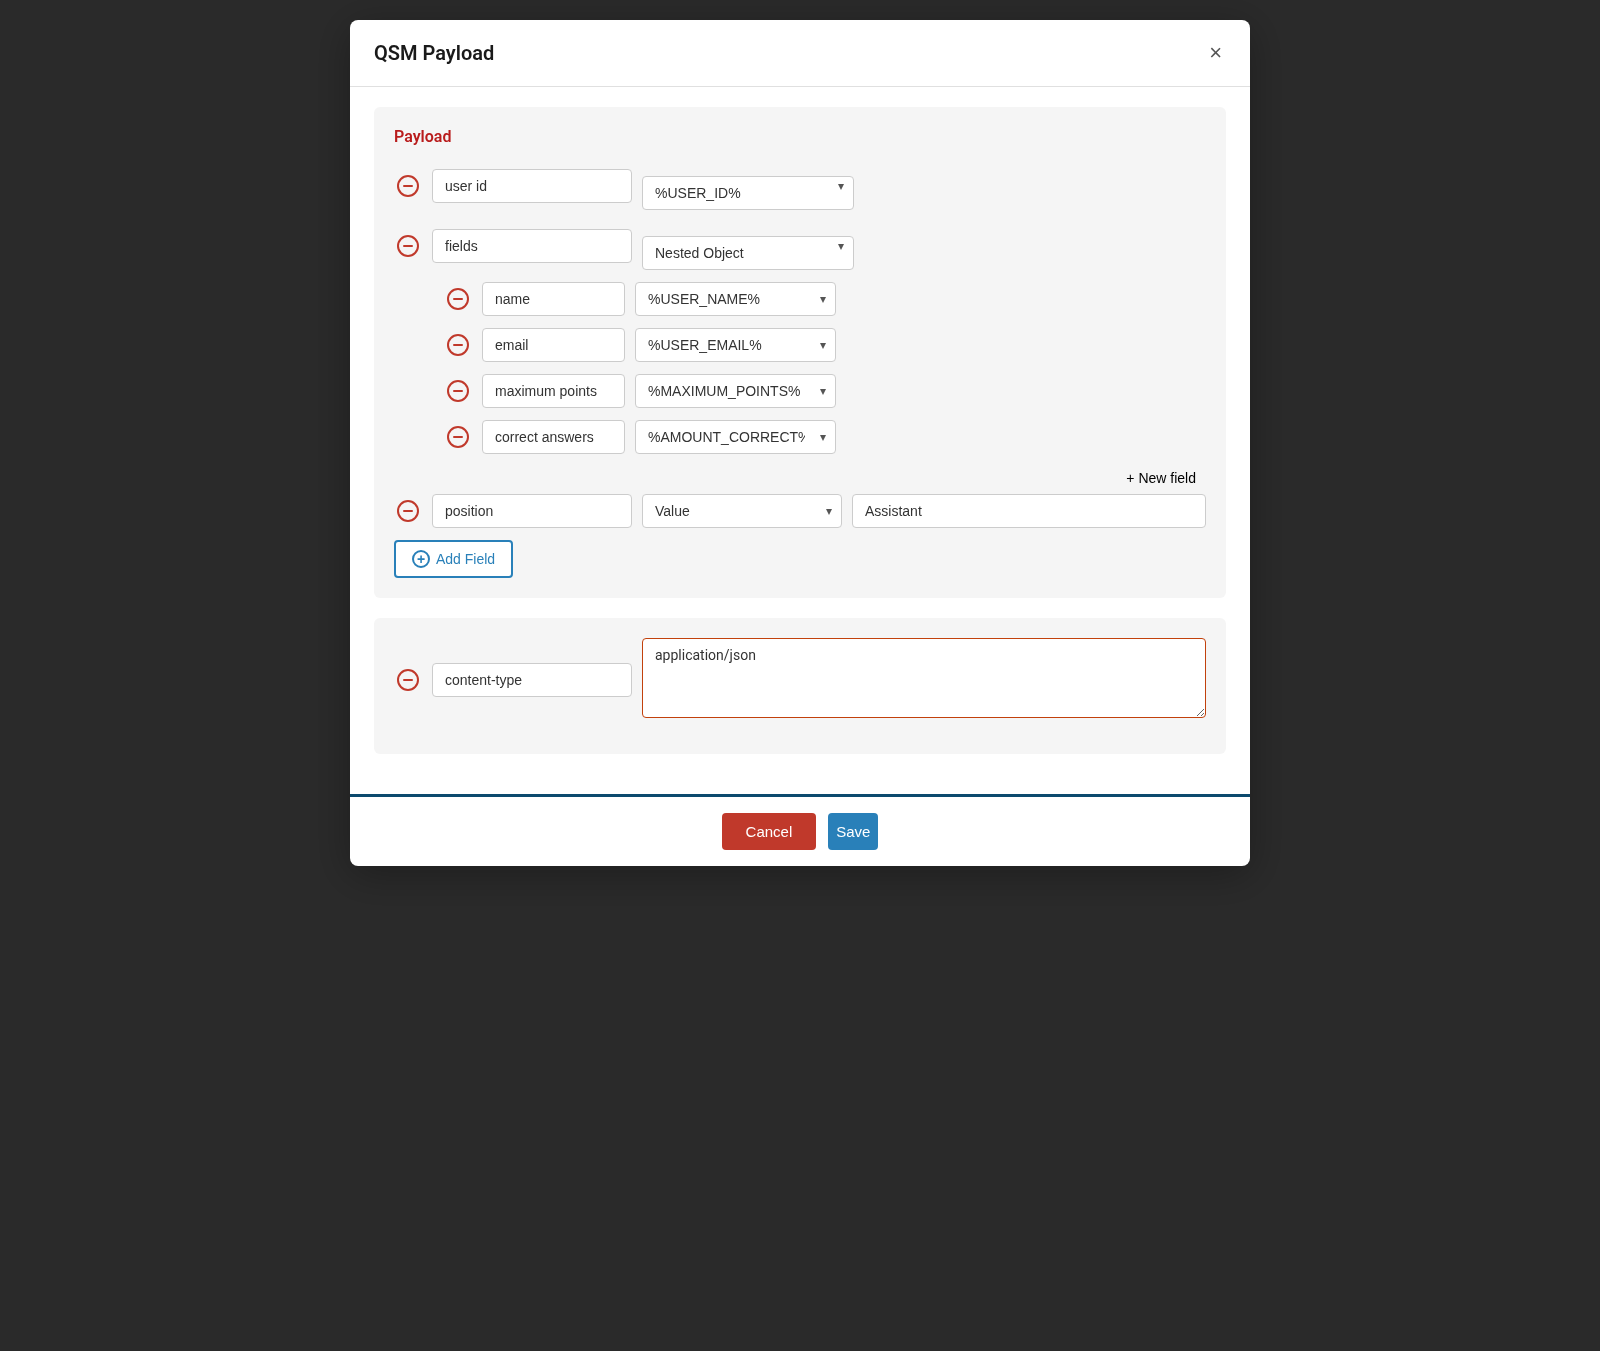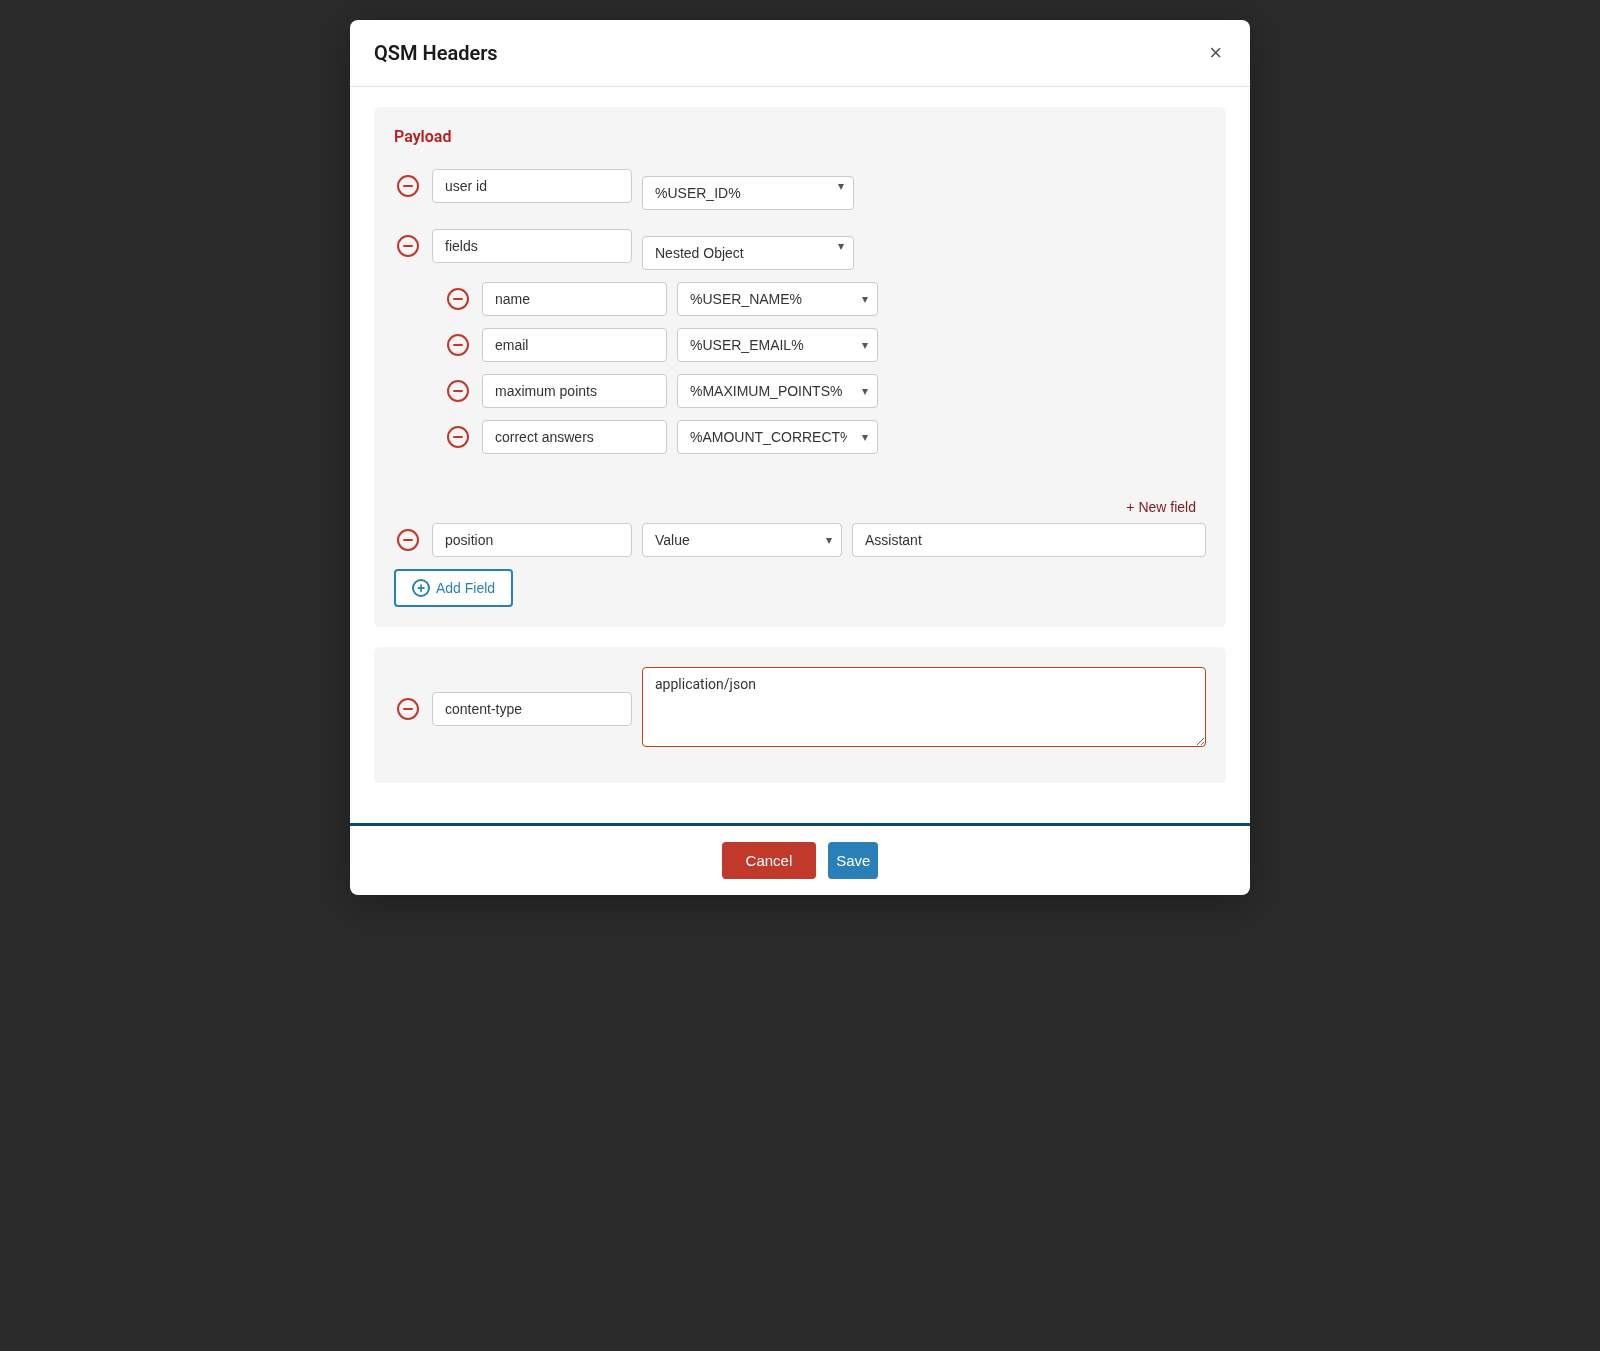"QSM Headers" span.modal-title { text: Headers -> Payload }
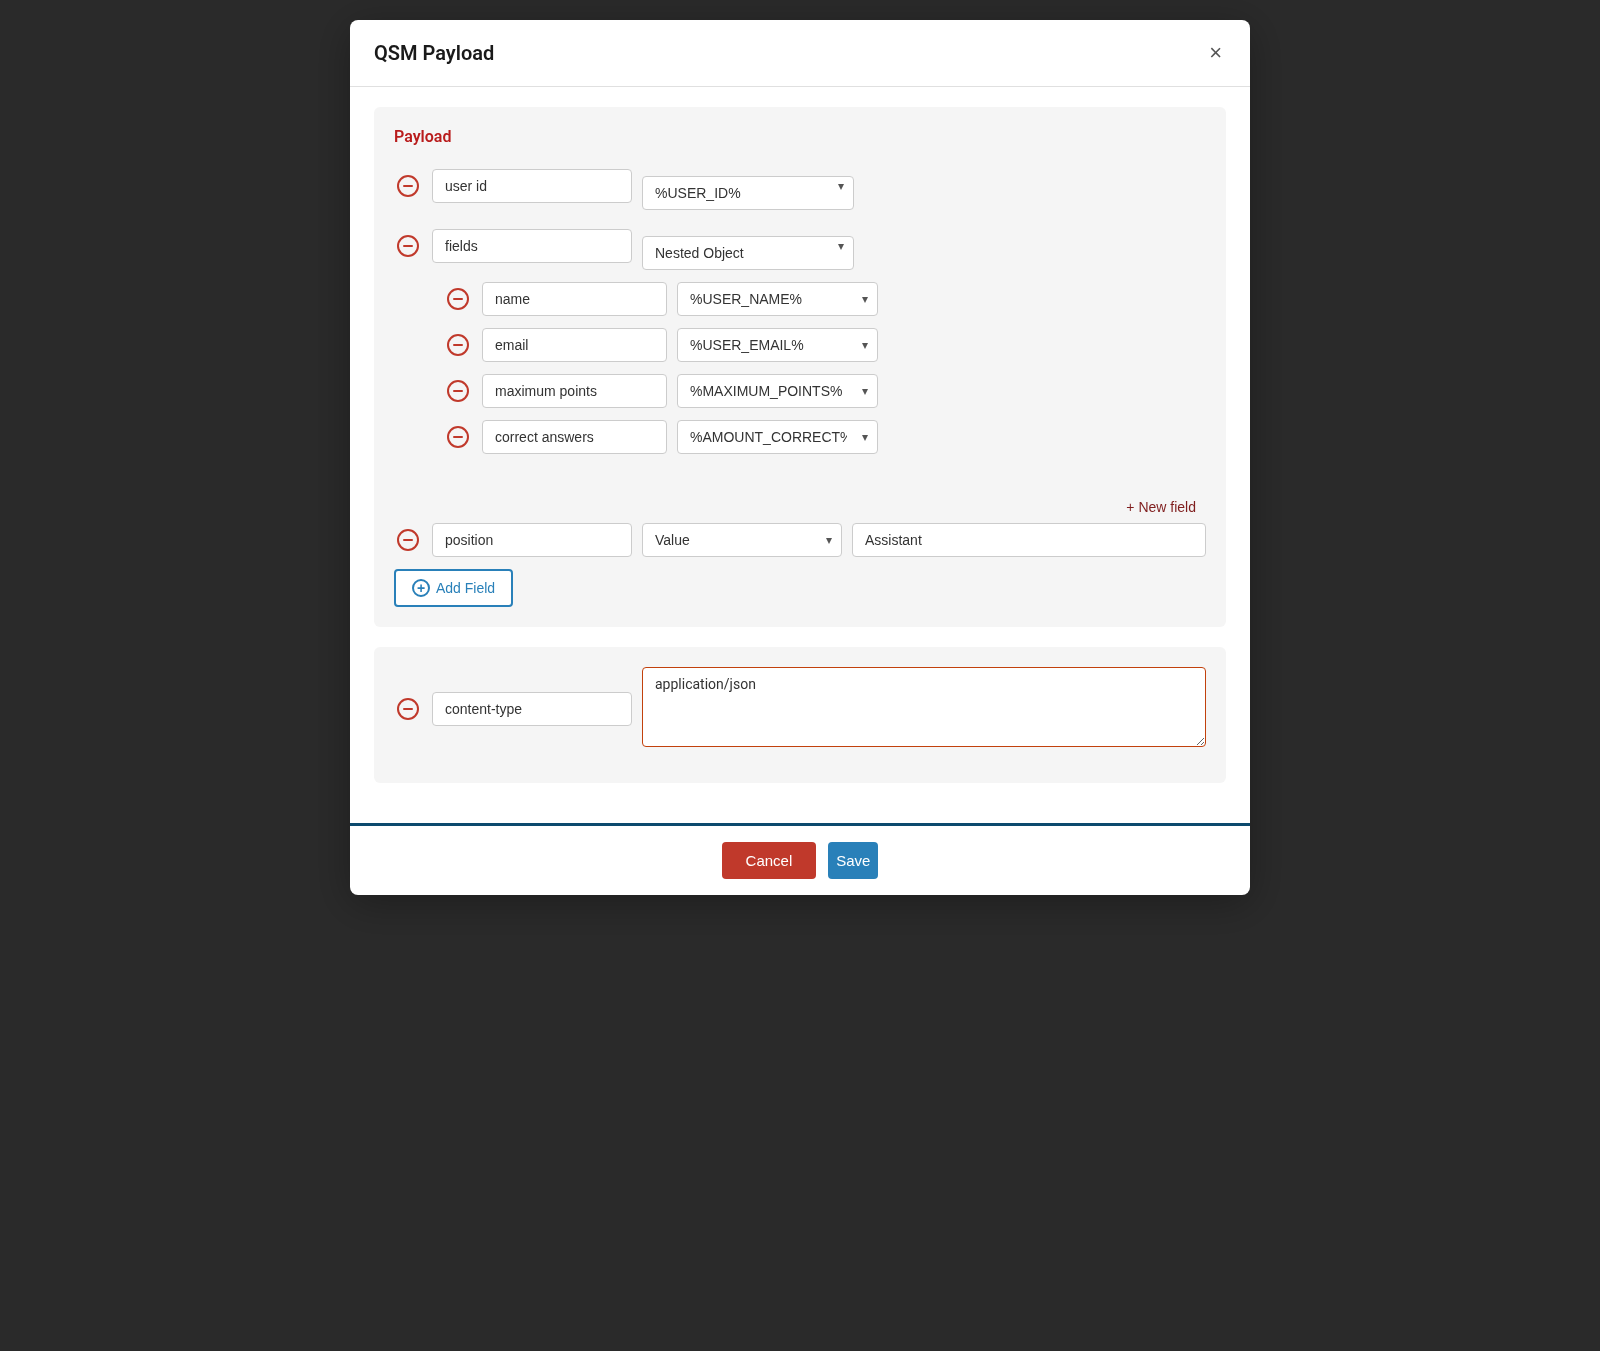"name" .field-name-input.narrow { width: 185px -> 143px }
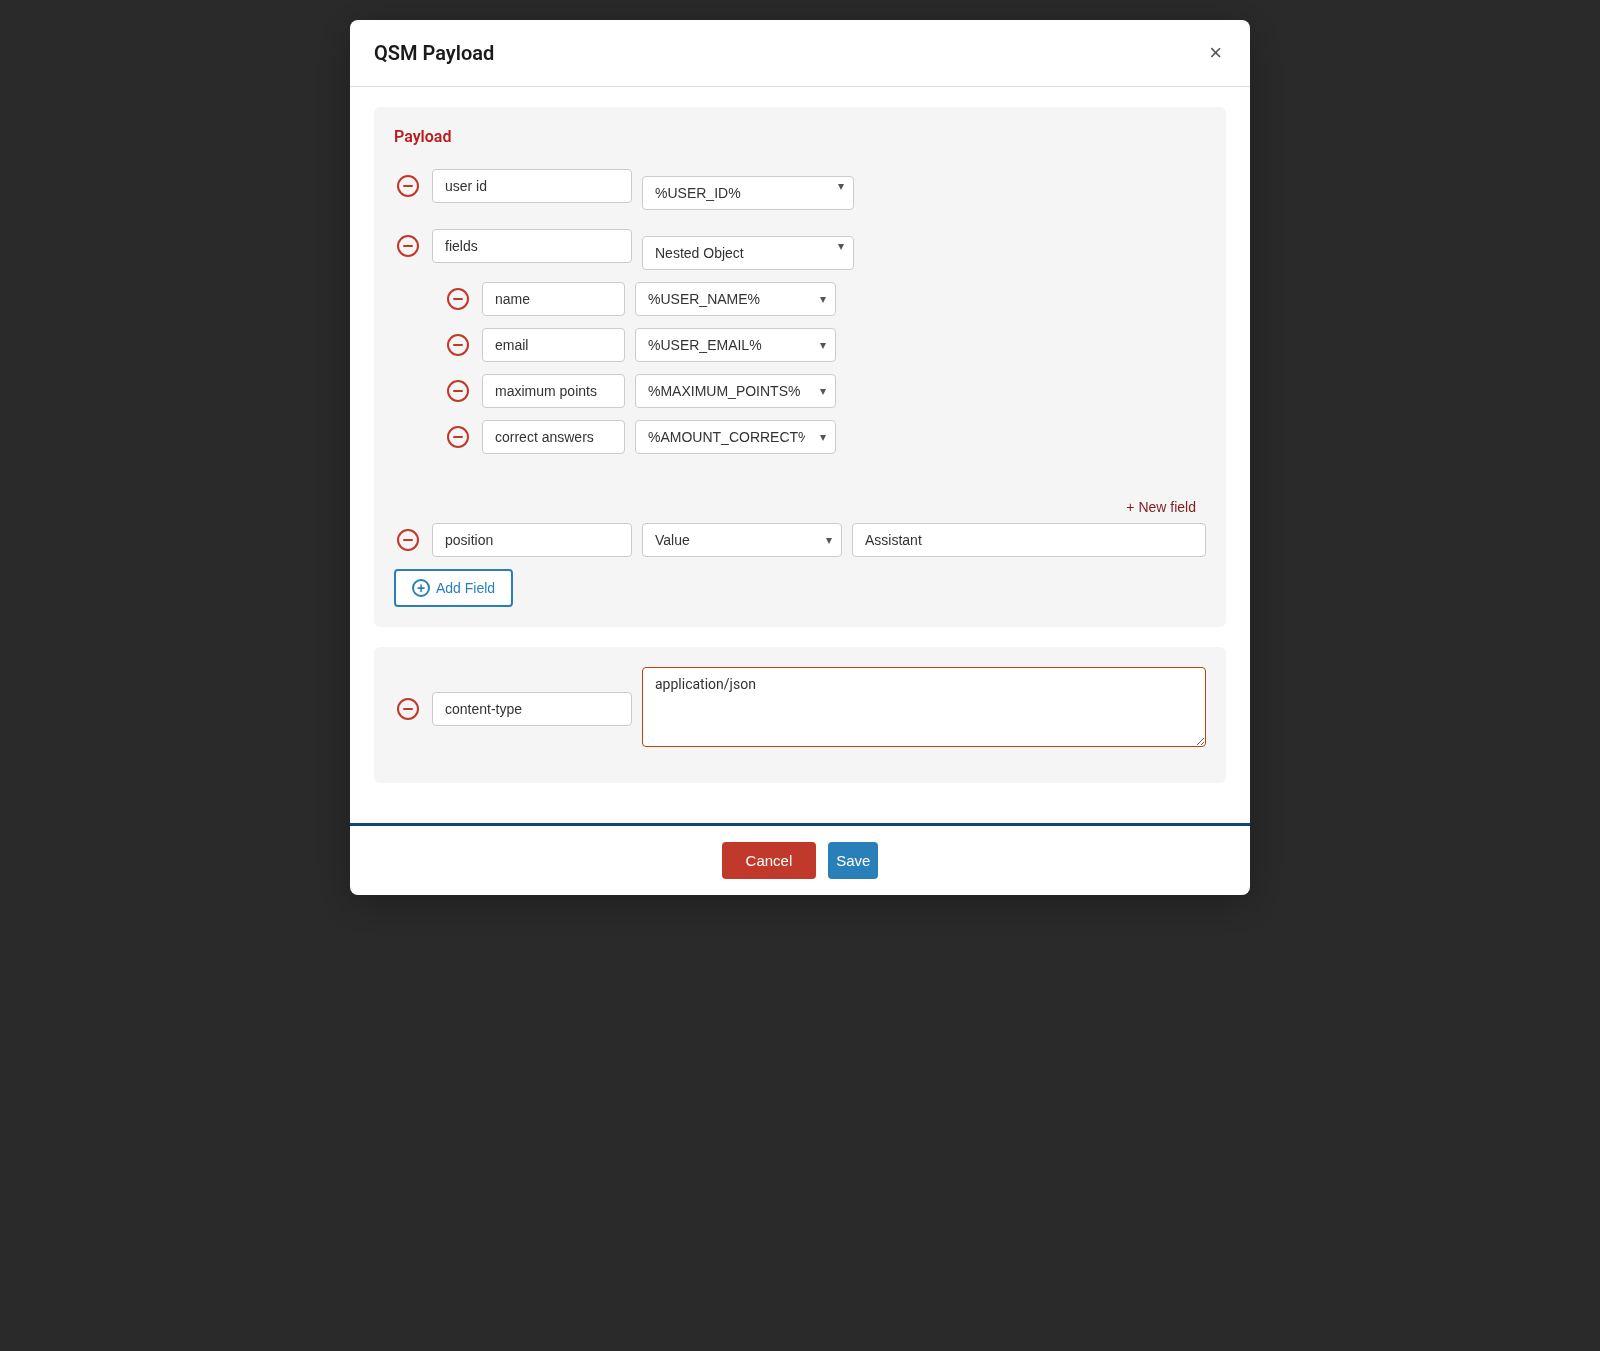"+ New field" .new-field-link { color: #7f1d1d -> #000000; margin-top: 29px -> none }
